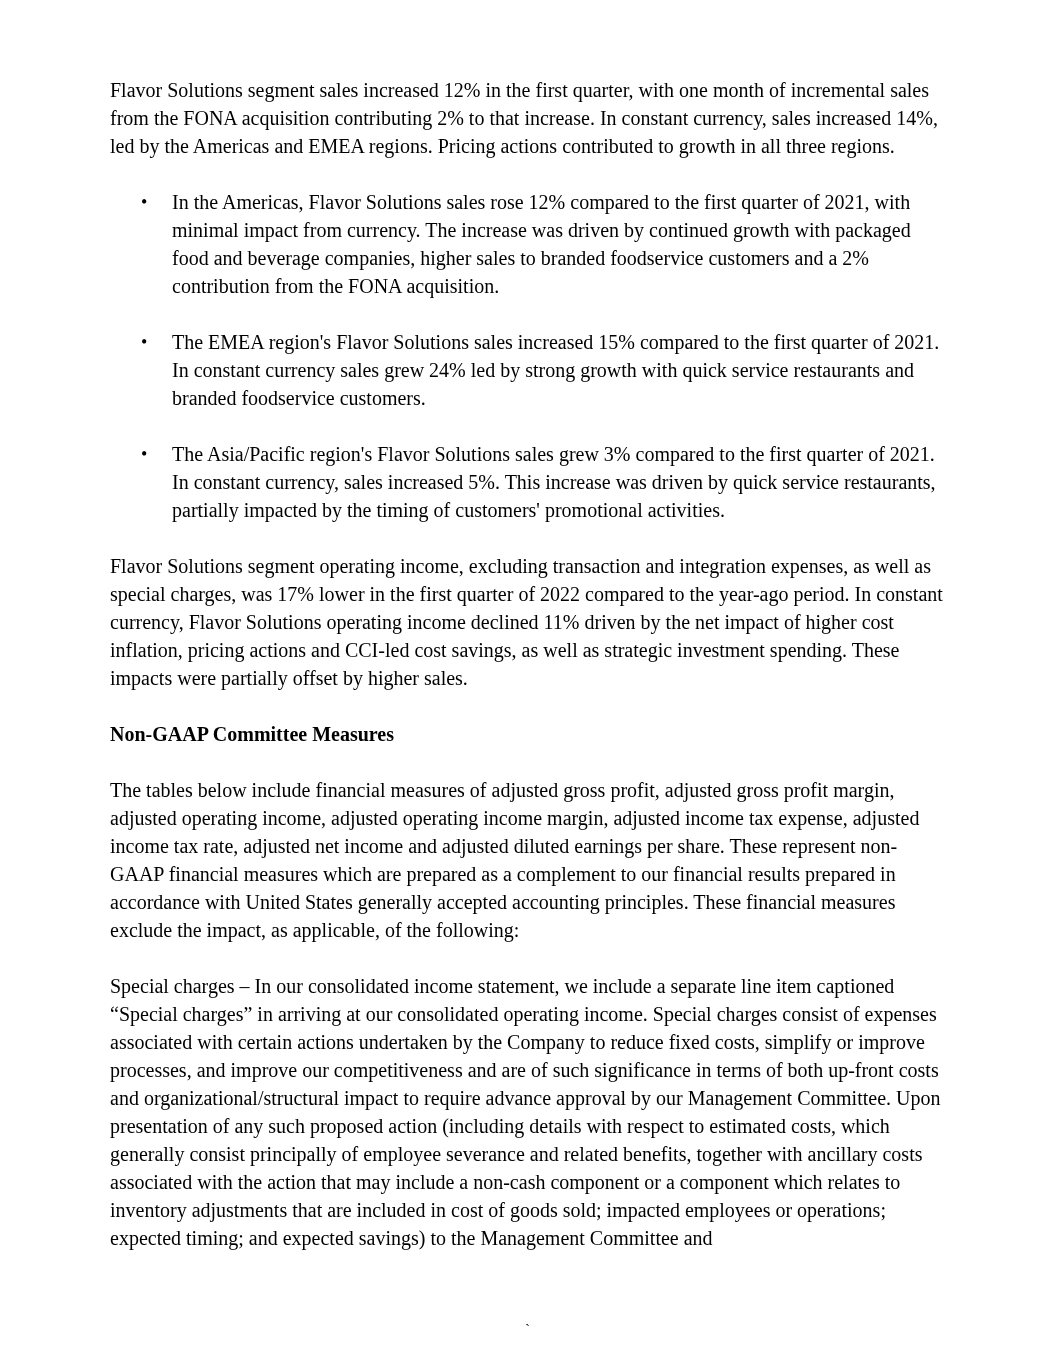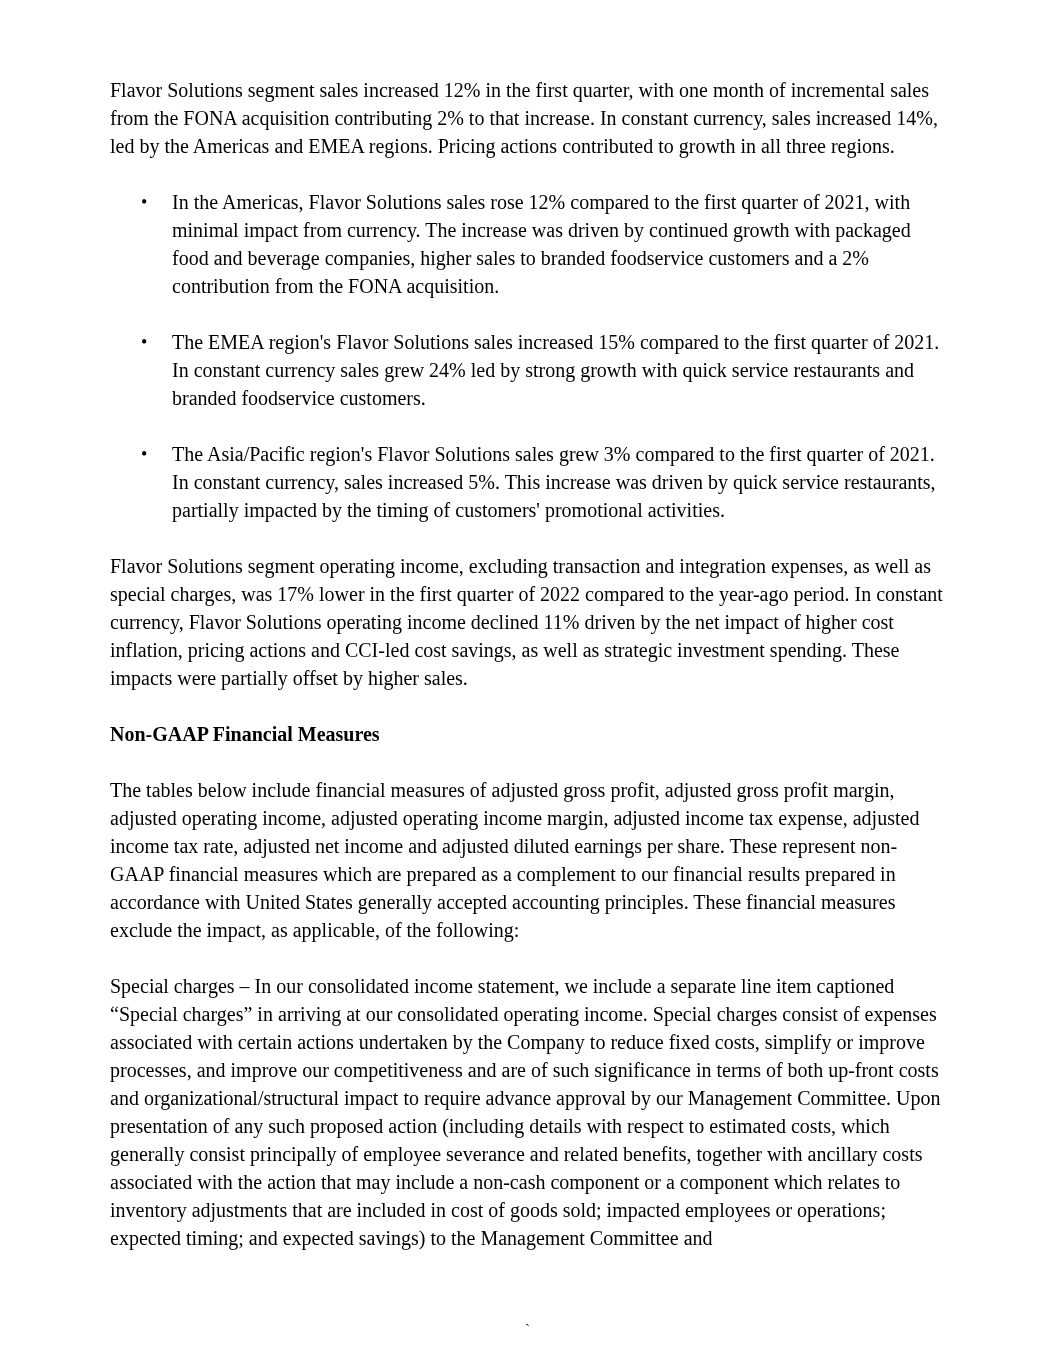"Non-GAAP Financial Measures" h2.heading { text: Financial -> Committee }
